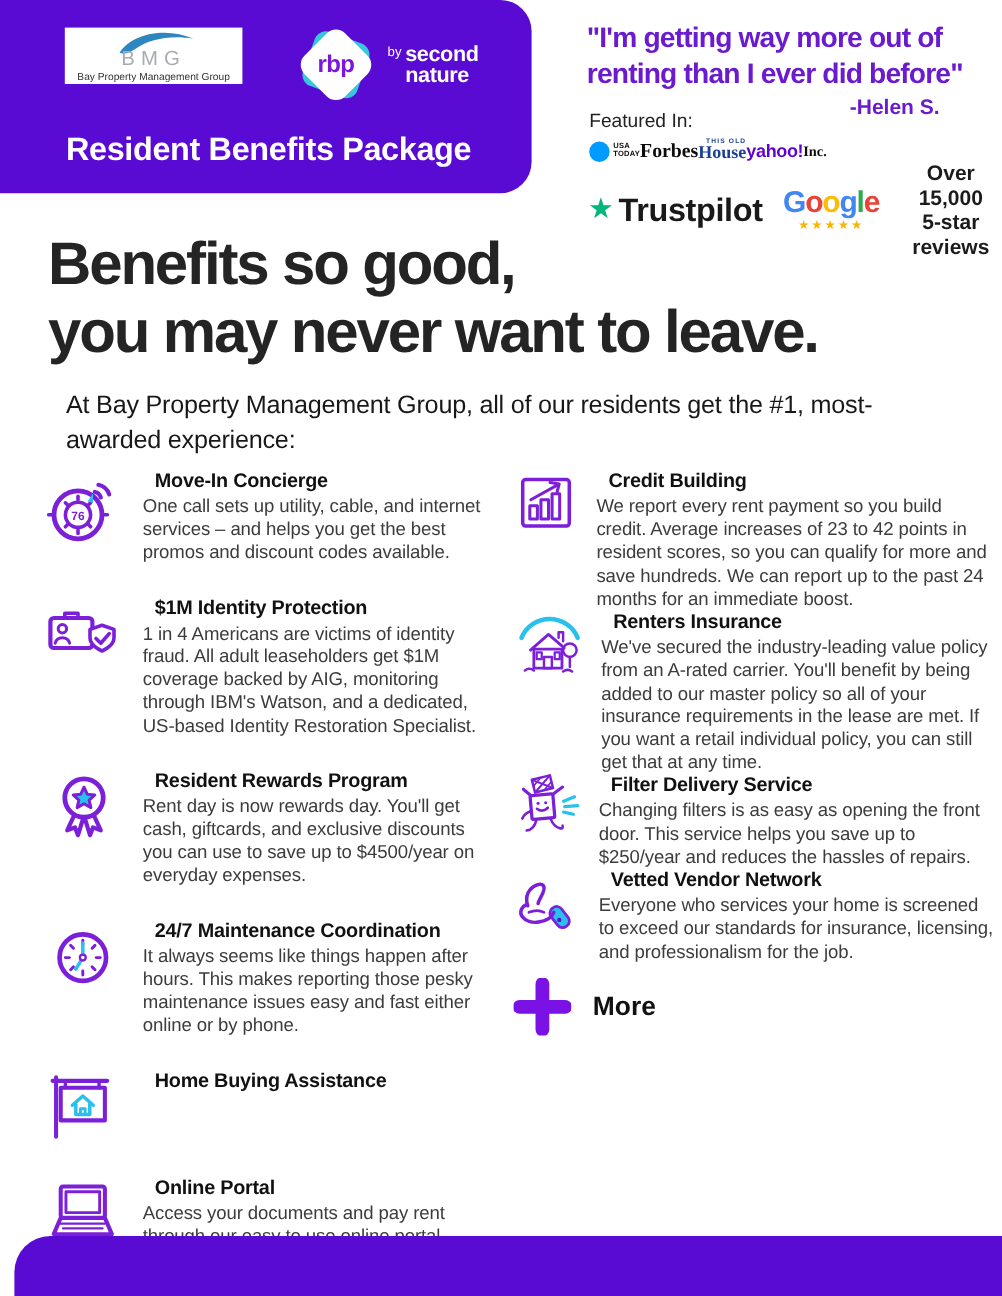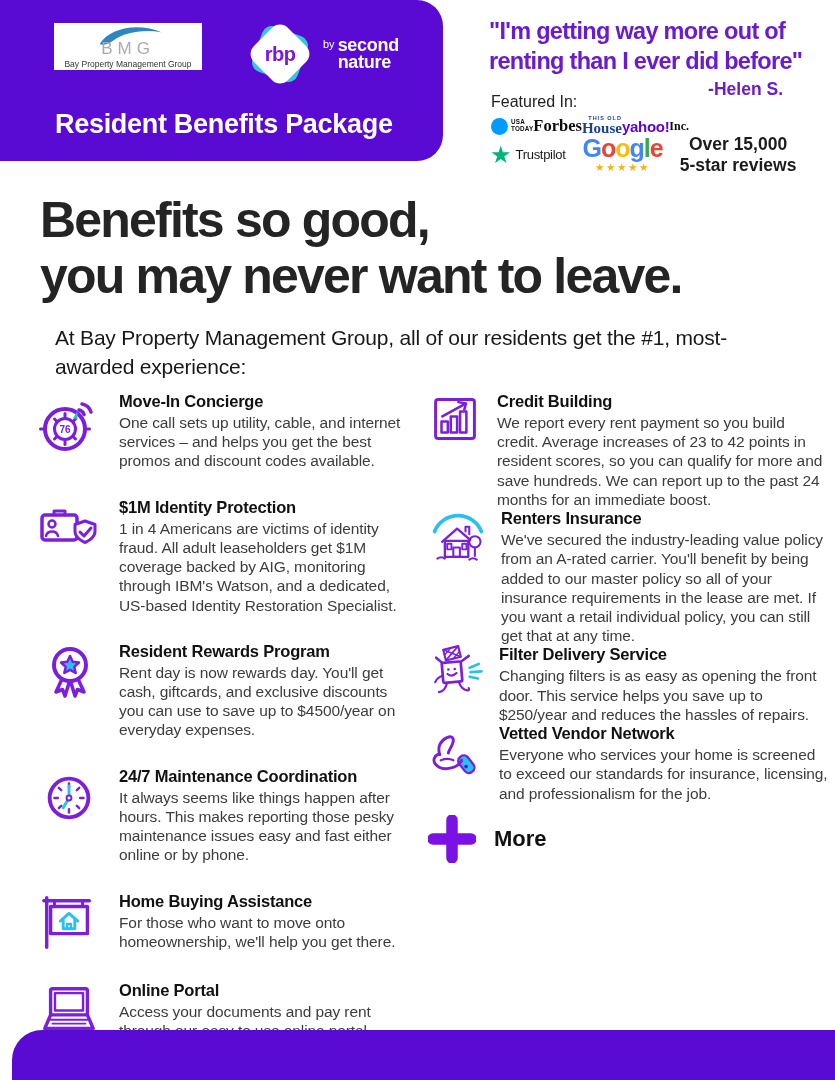"Trustpilot" .tp-name { font-size: 13px -> 27px; font-weight: 400 -> 700 }
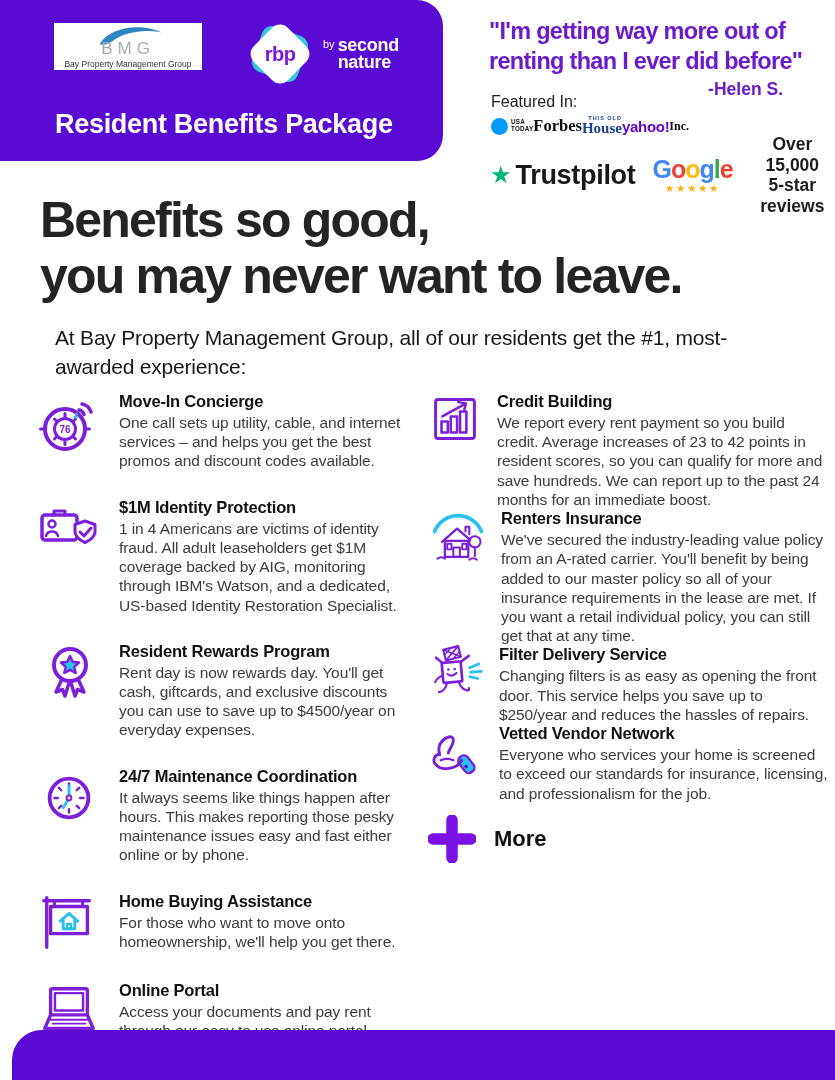"Move-In Concierge" .b-title { margin-left: none -> 10px }
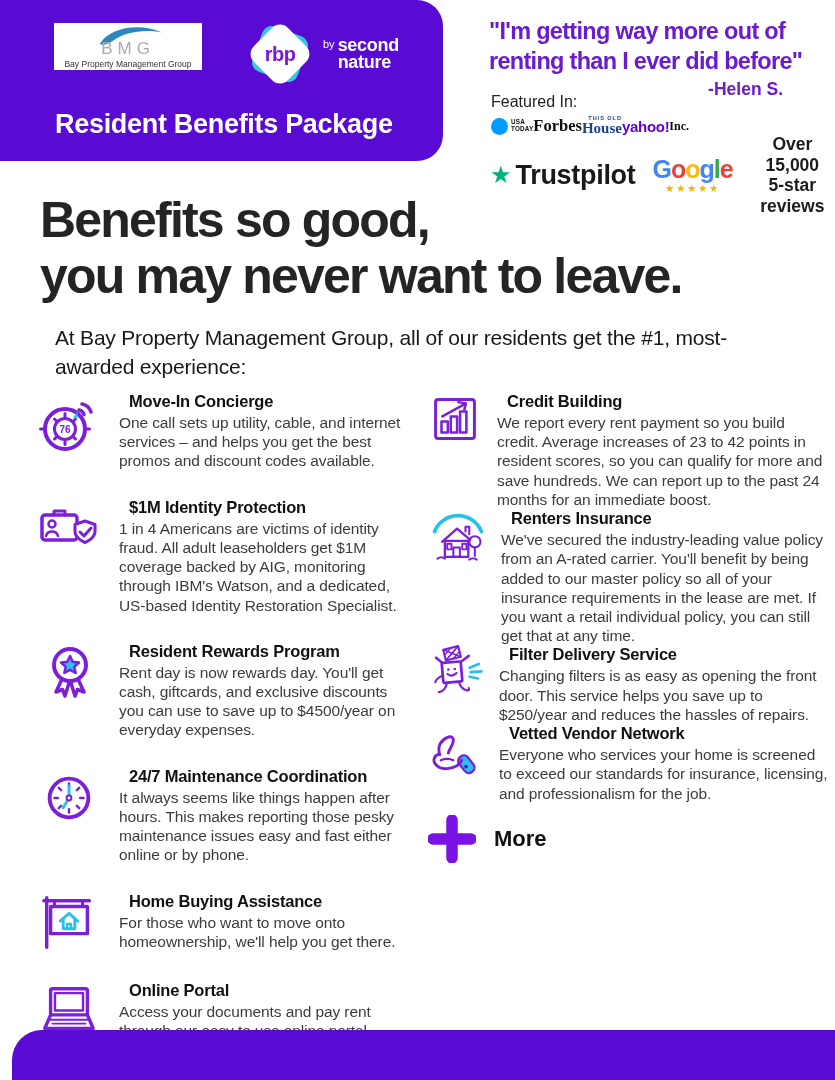"For those who want to" div.b-desc { html: <div>For those who want to move onto homeownership, we'll help you get there.</div> -> none }
